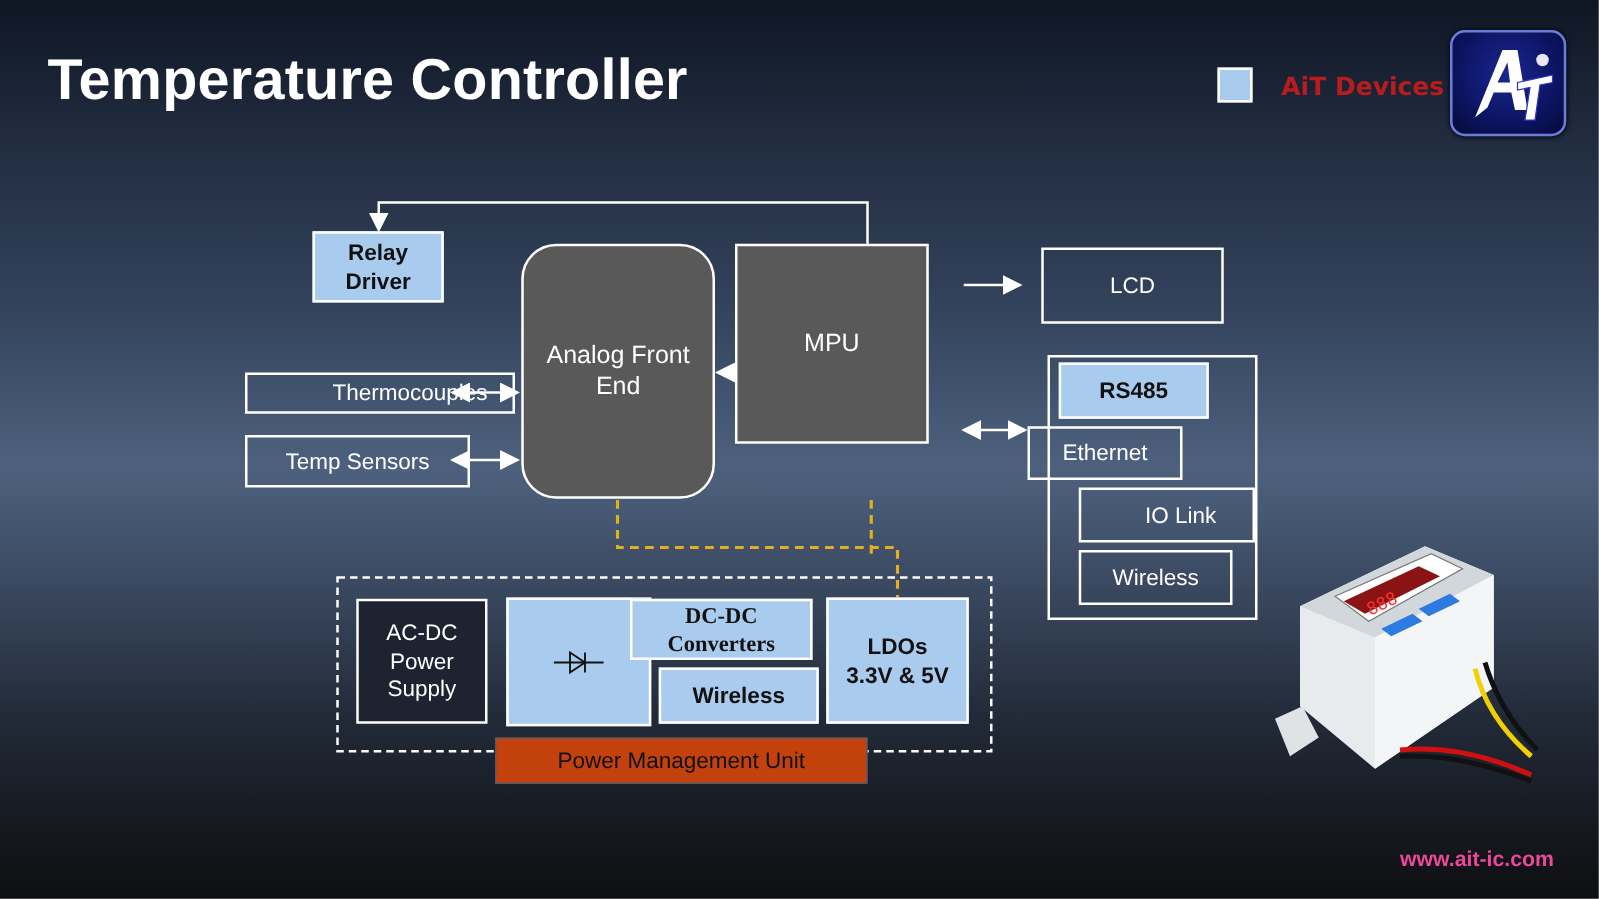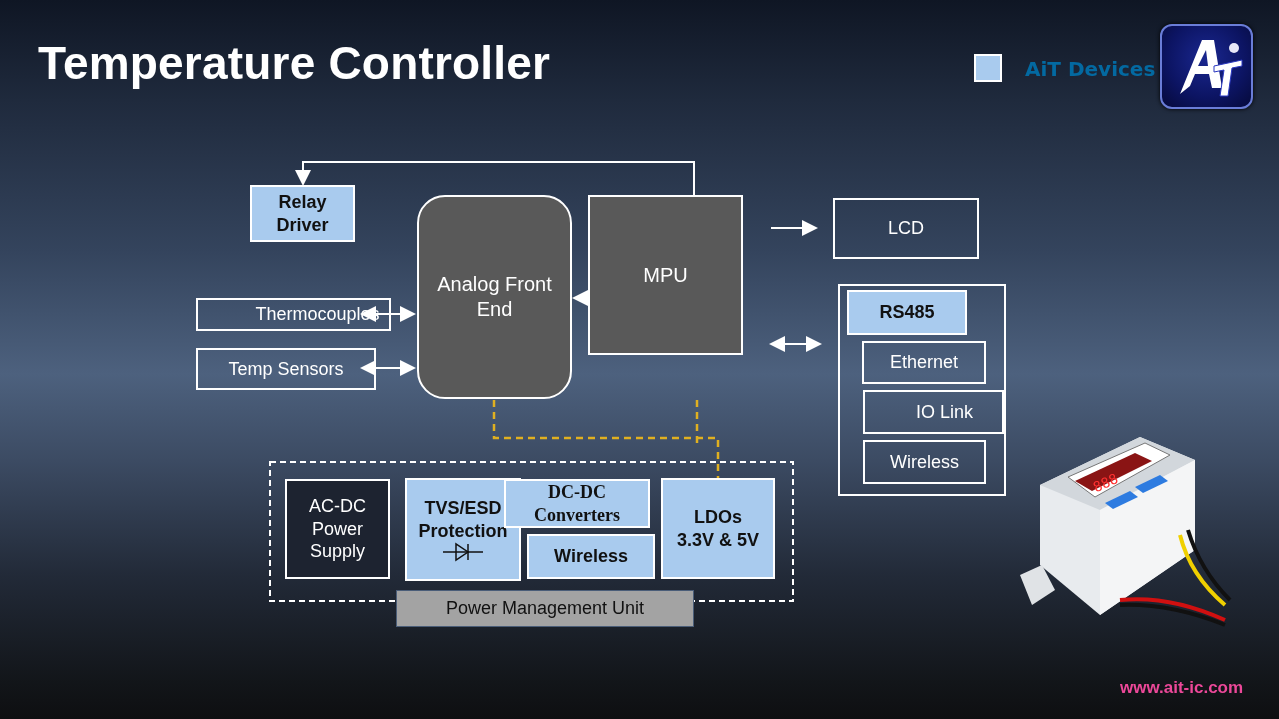"AiT Devices" .legend-label { color: #0369a1 -> #b91c1c }
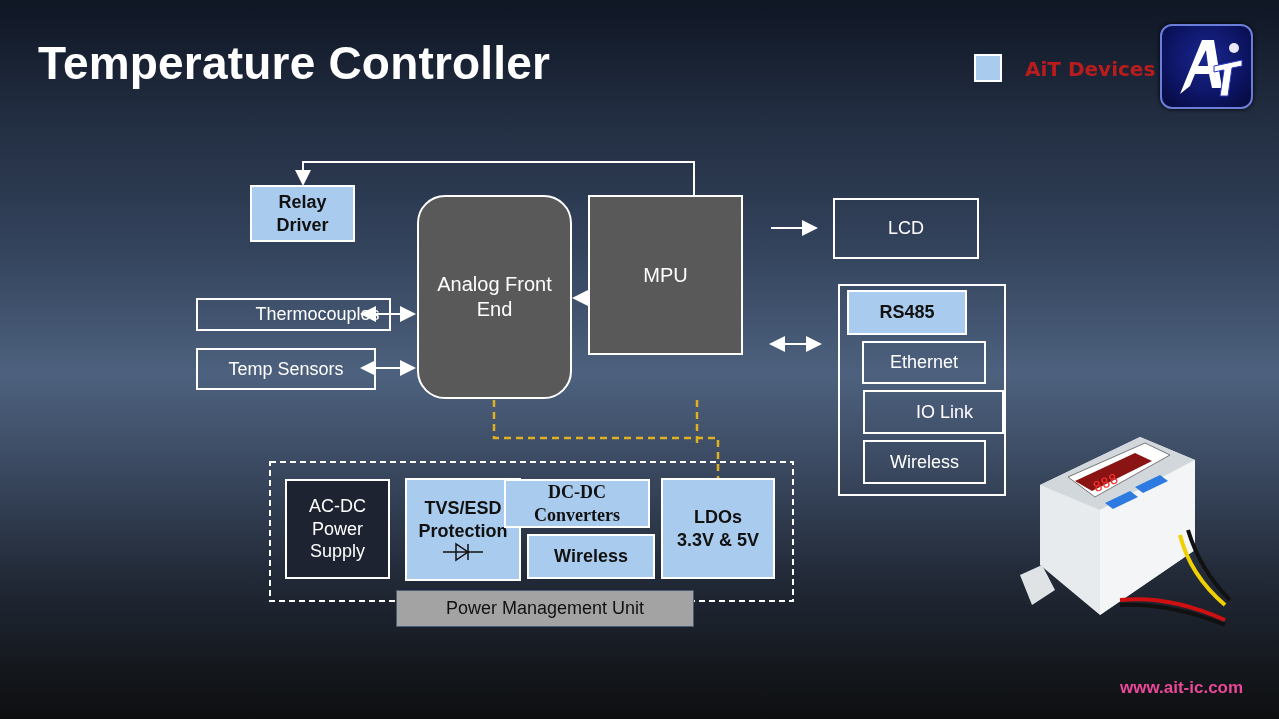"Thermocouples" div.abs { width: 195px -> 216px }
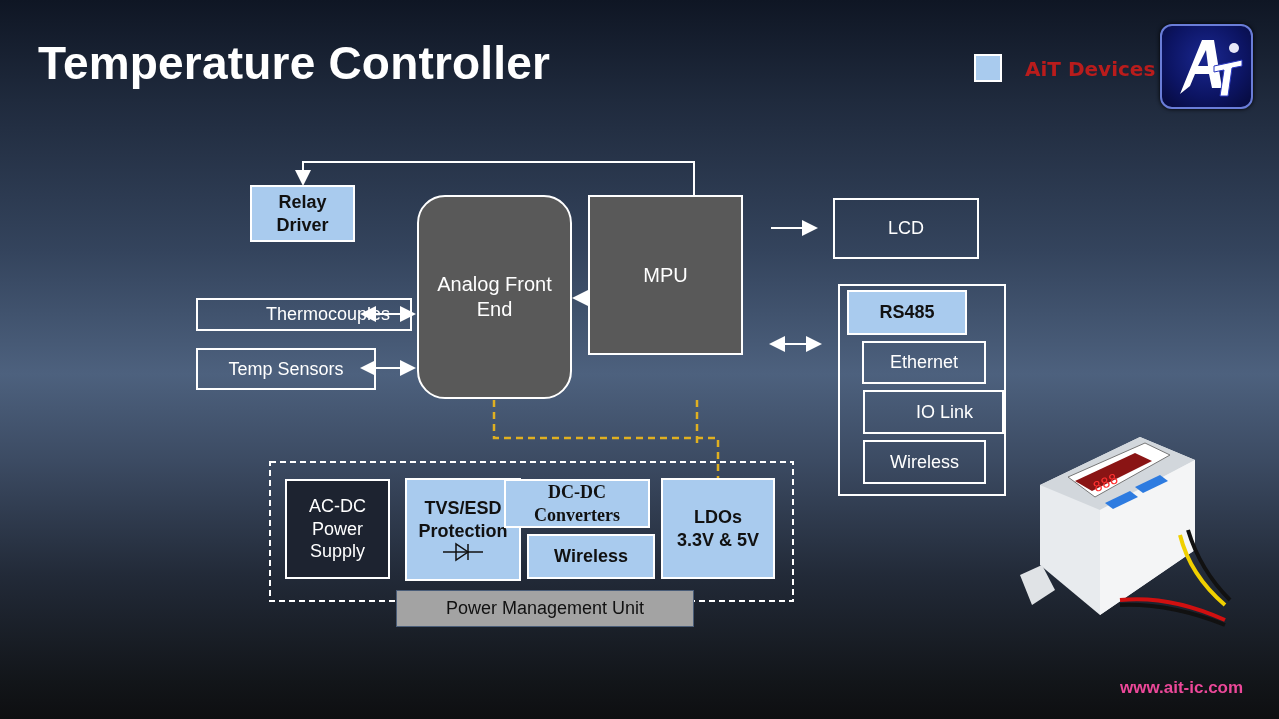"Ethernet" div.abs { left: 846px -> 806px }
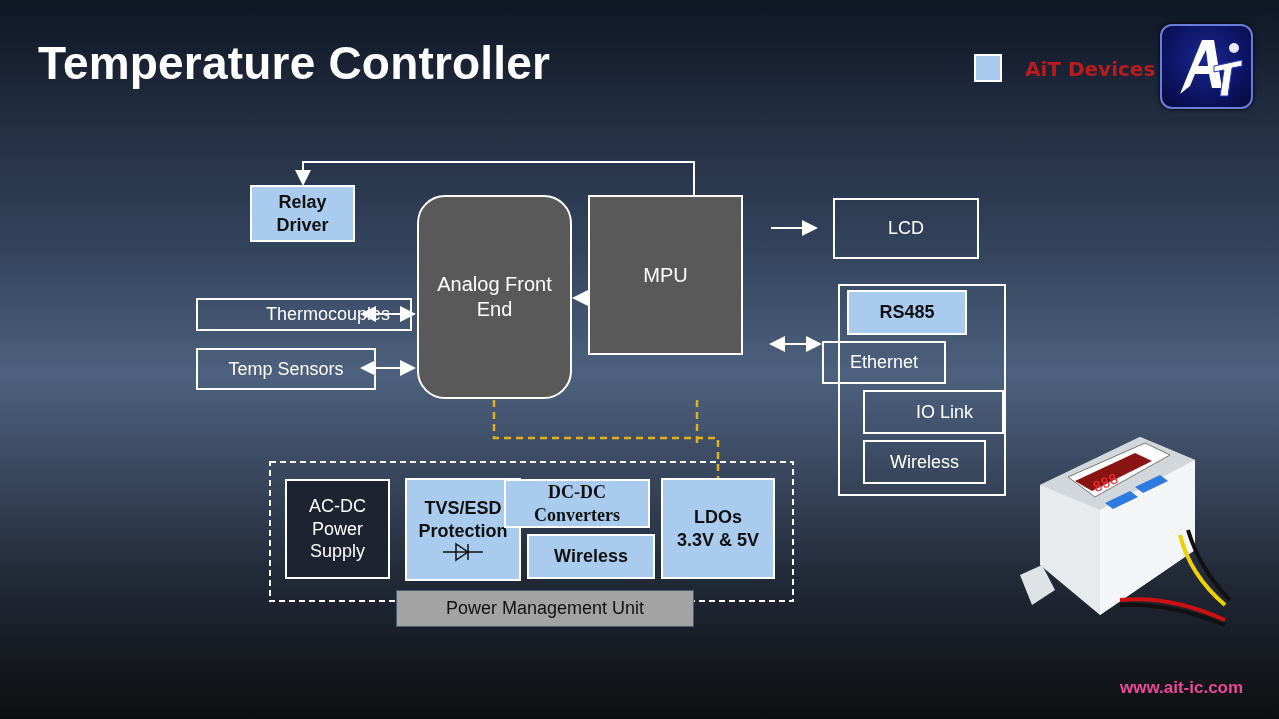"TVS/ESD Protection" span { html: <span>TVS/ESD Protection</span> -> none }
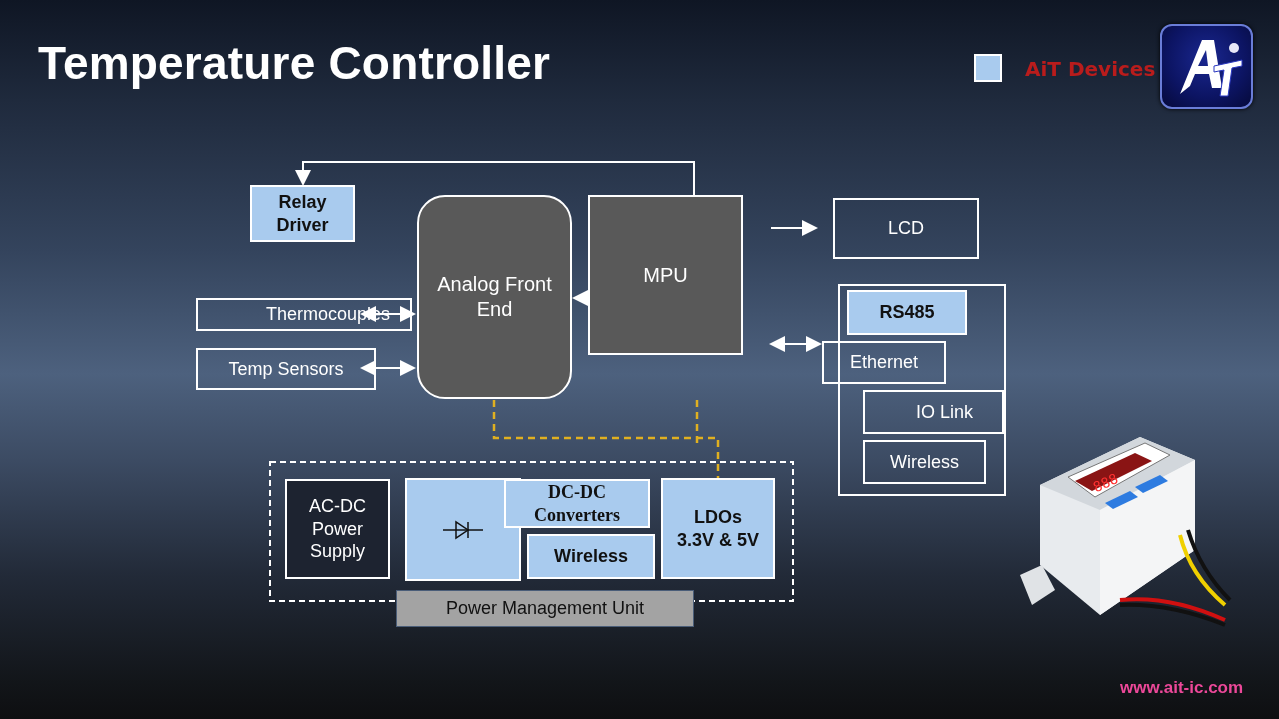"Power Management Unit" .pmu-label { background: #a3a3a3 -> #c2410c }
